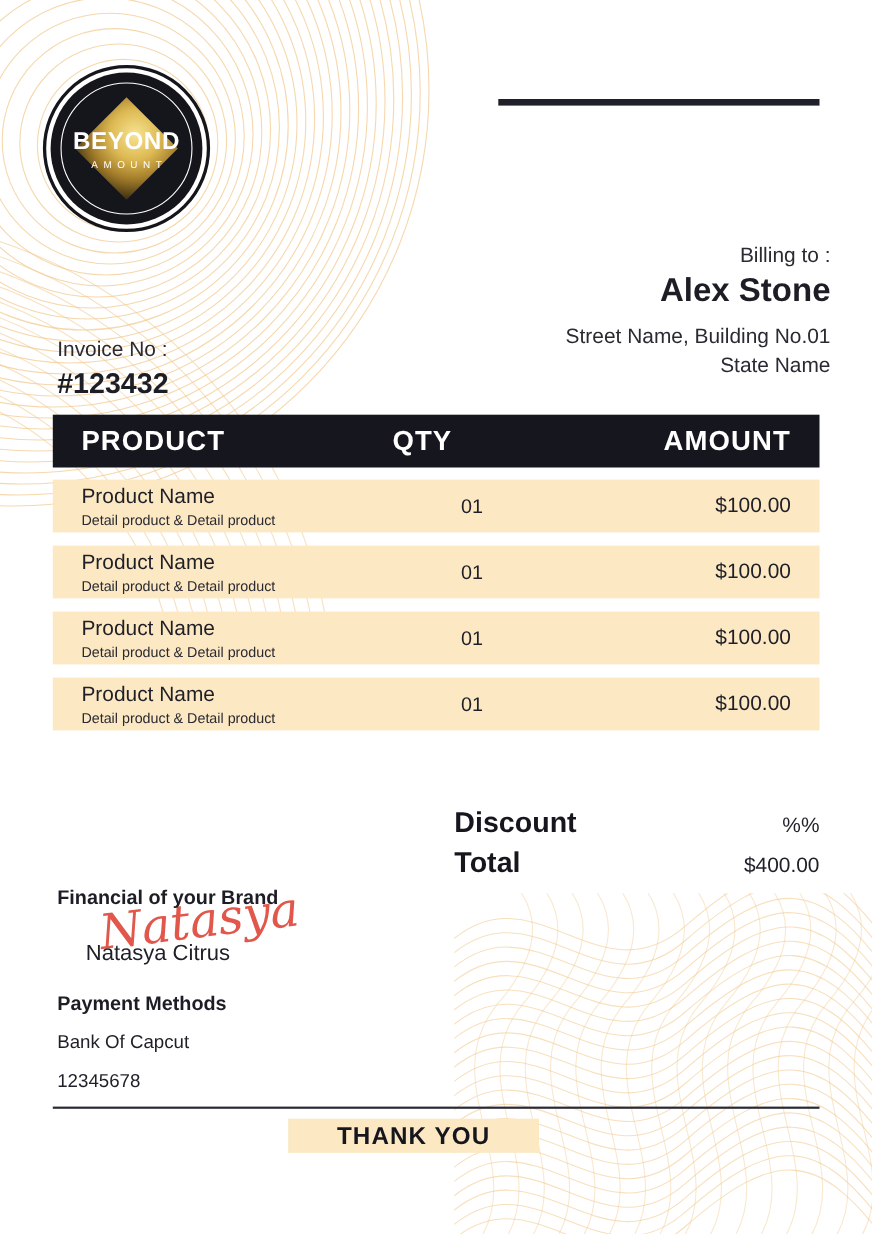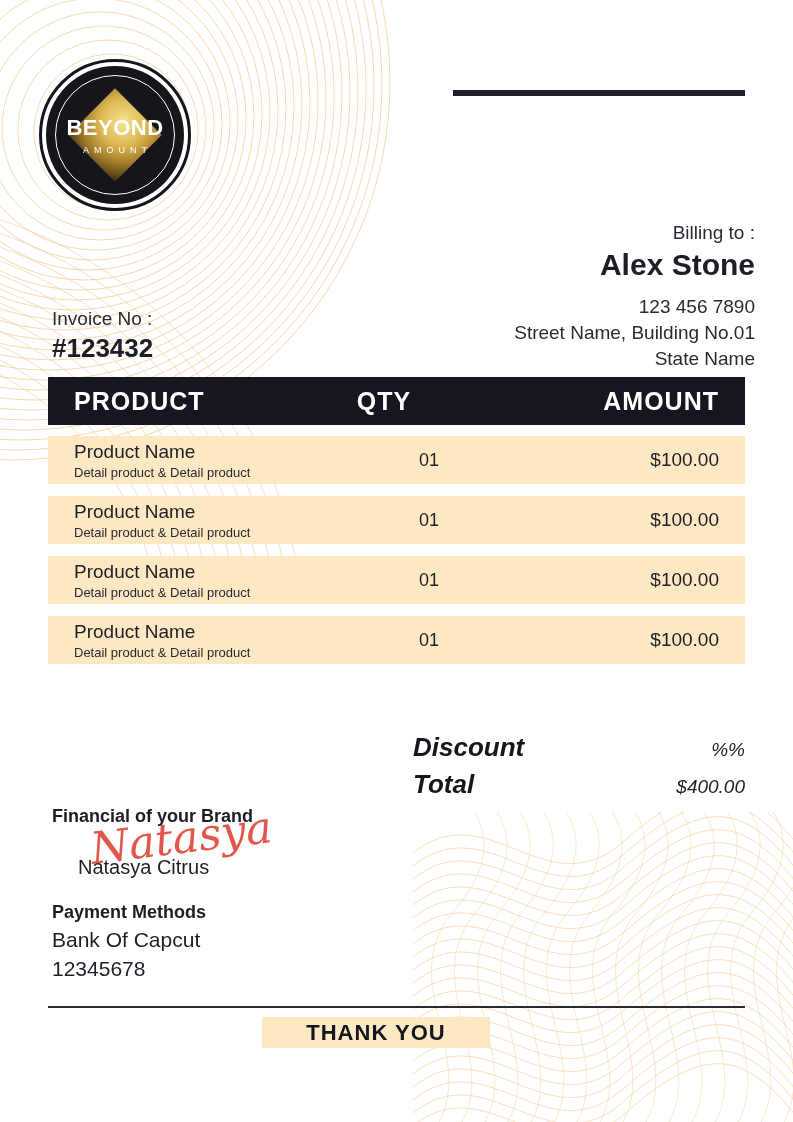"123 456 7890" div { html: <div>123 456 7890</div> -> none }
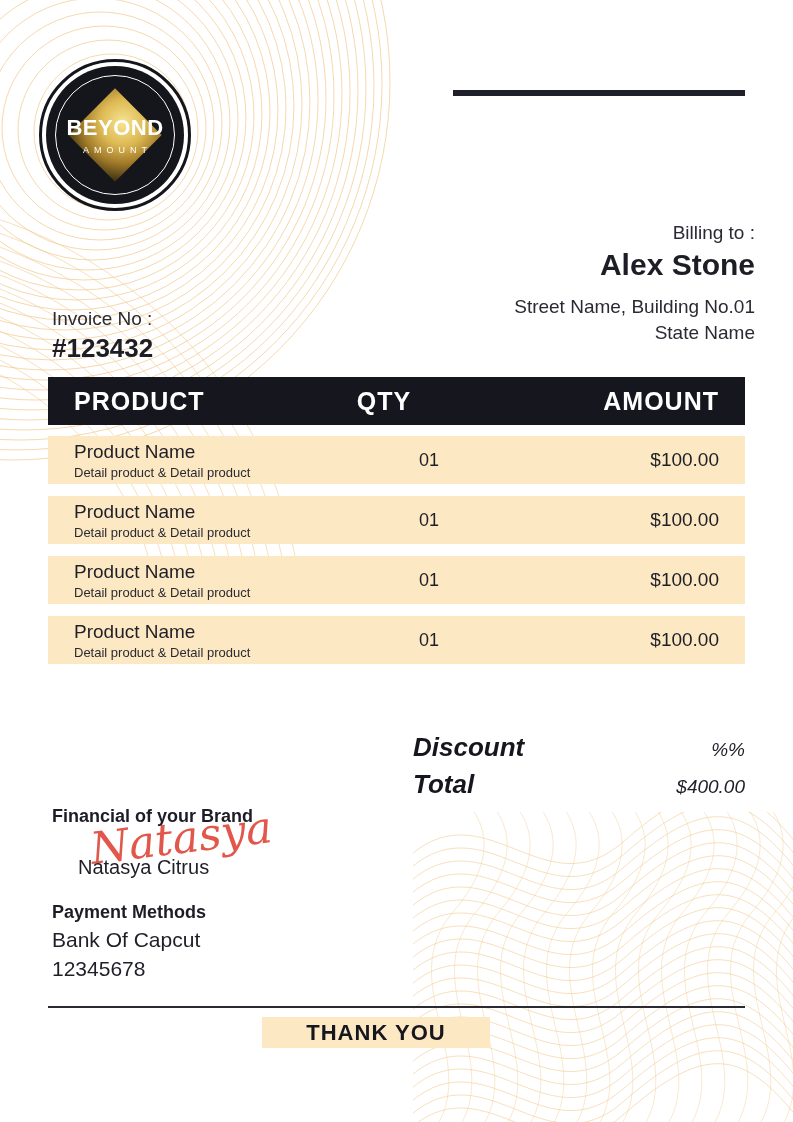"Discount" .tot-row { font-style: italic -> none }
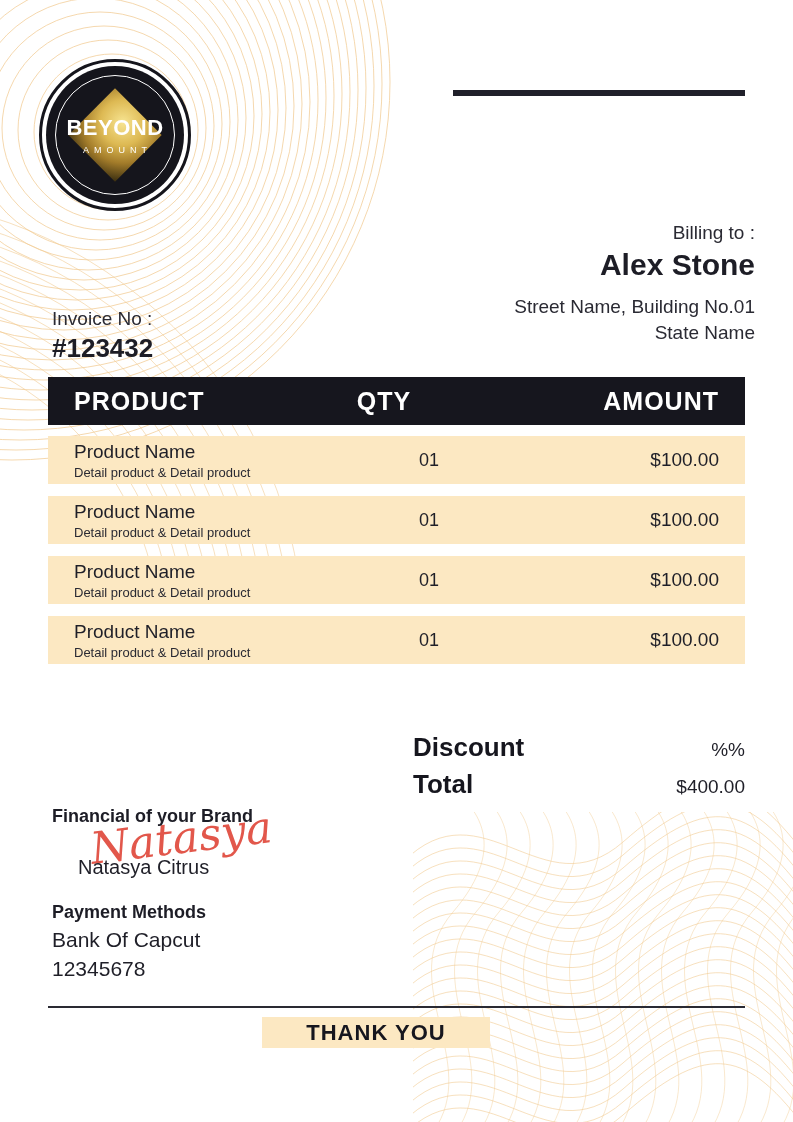"Bank Of Capcut" .pay-line { font-size: 21px -> 17px; margin-top: 5px -> 15px }
